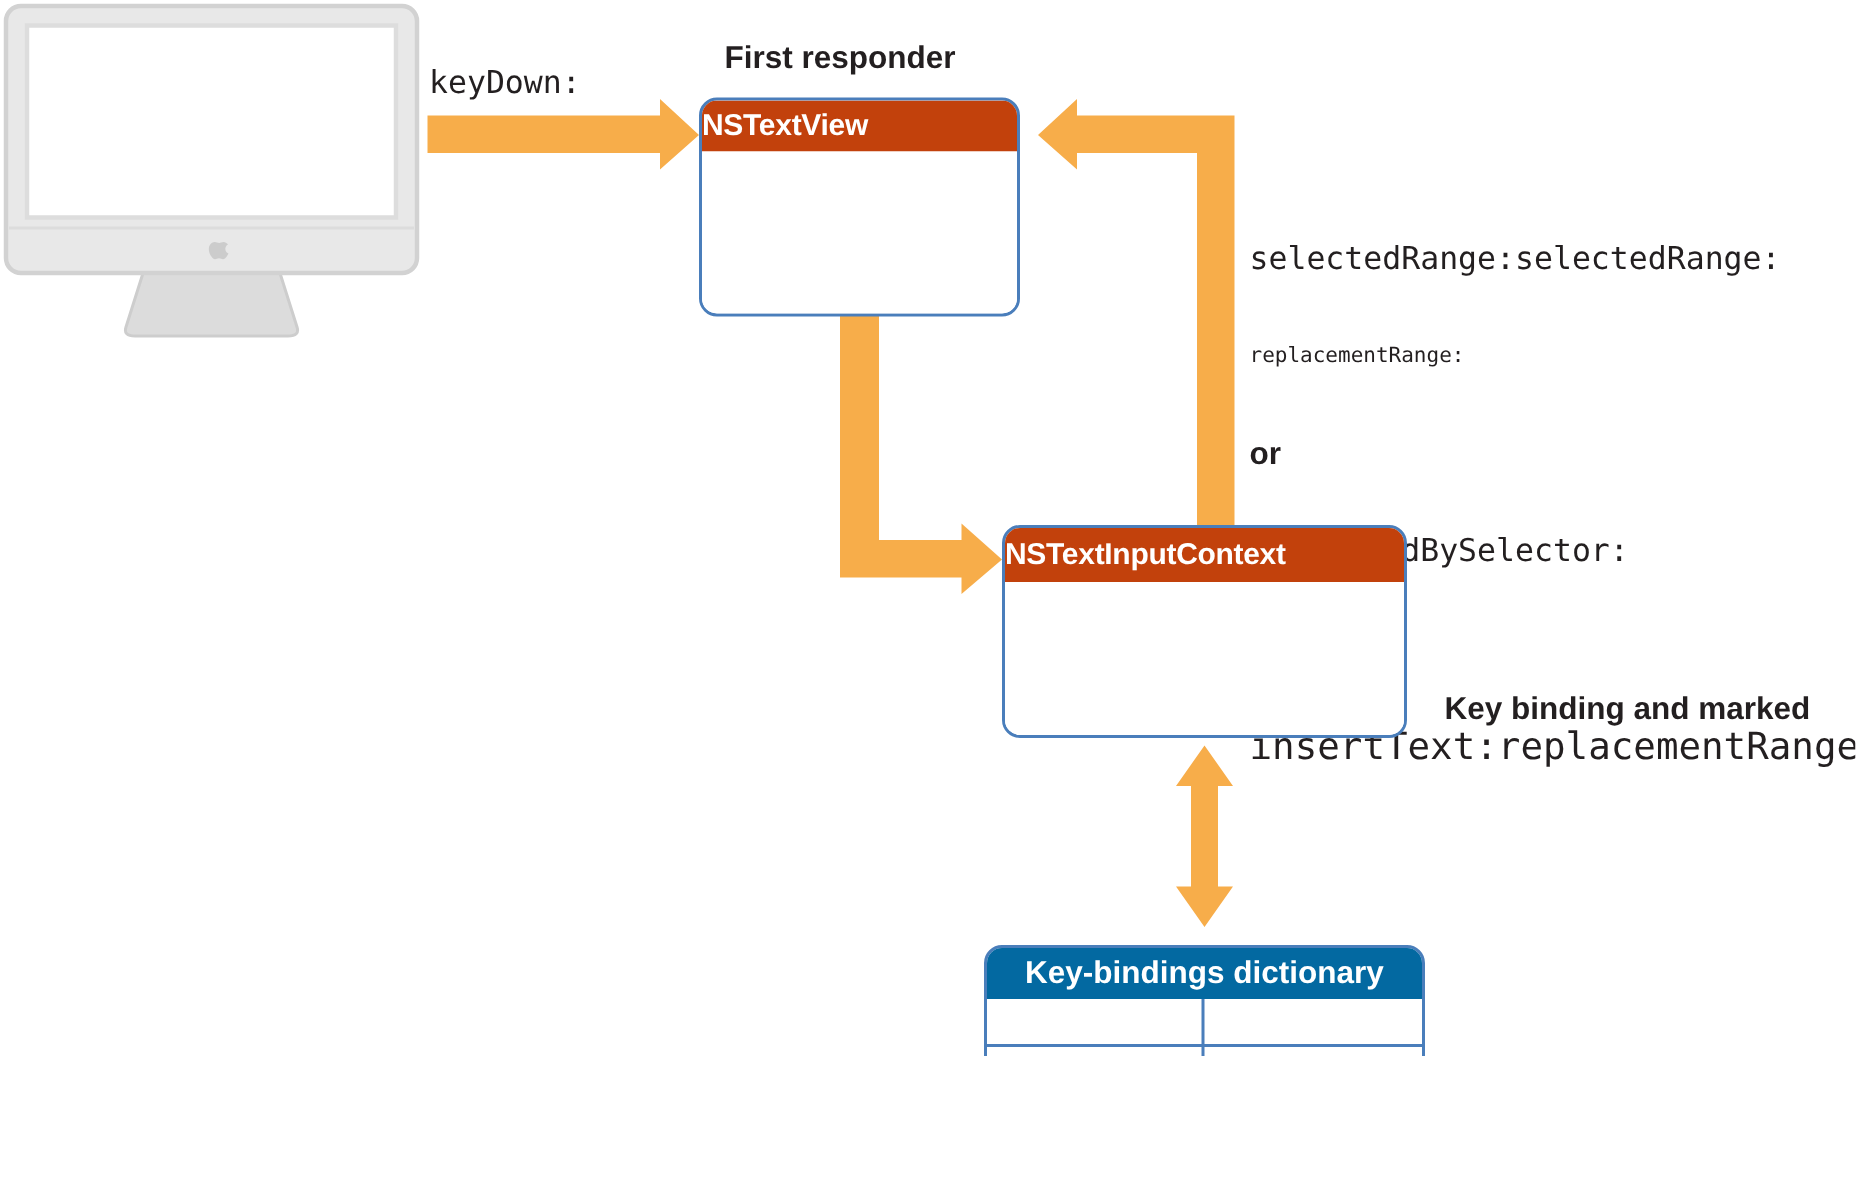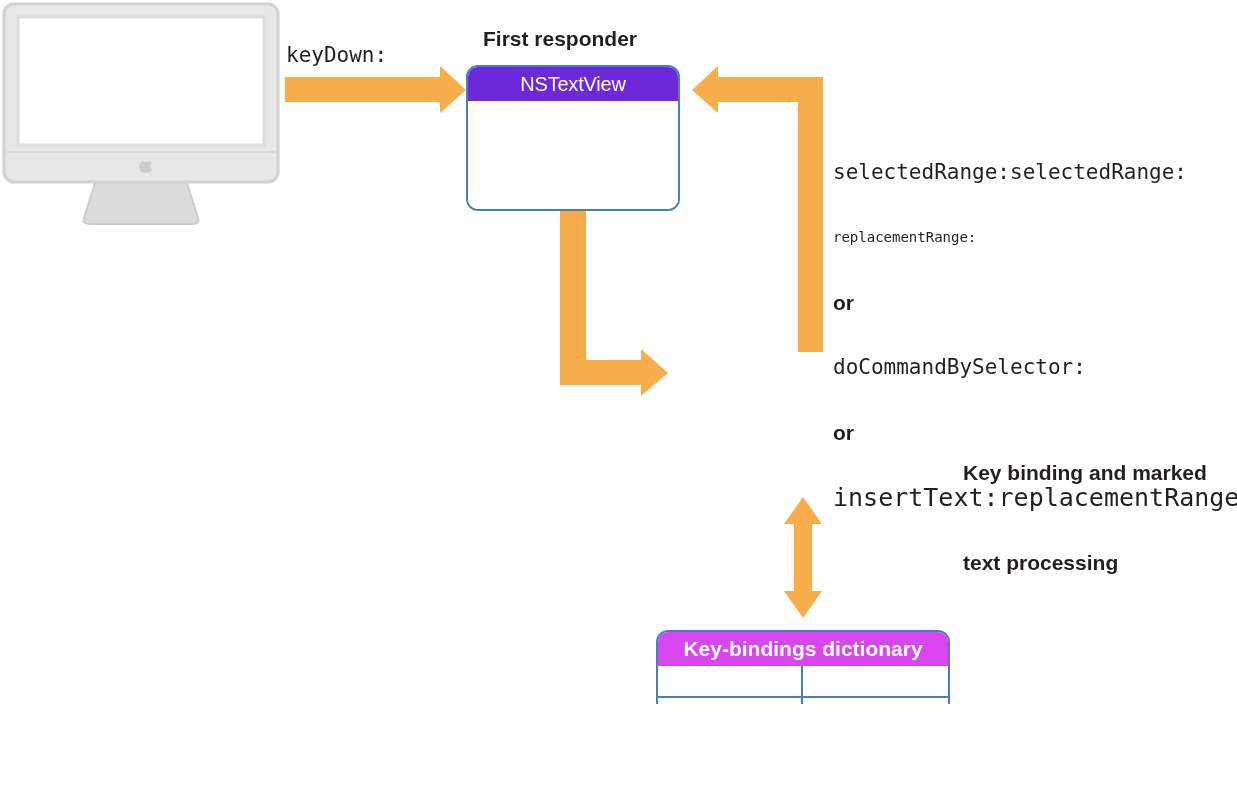"NSTextView" .node-header { background: #6d28d9 -> #c2410c; font-weight: normal -> bold; text-align: center -> none }
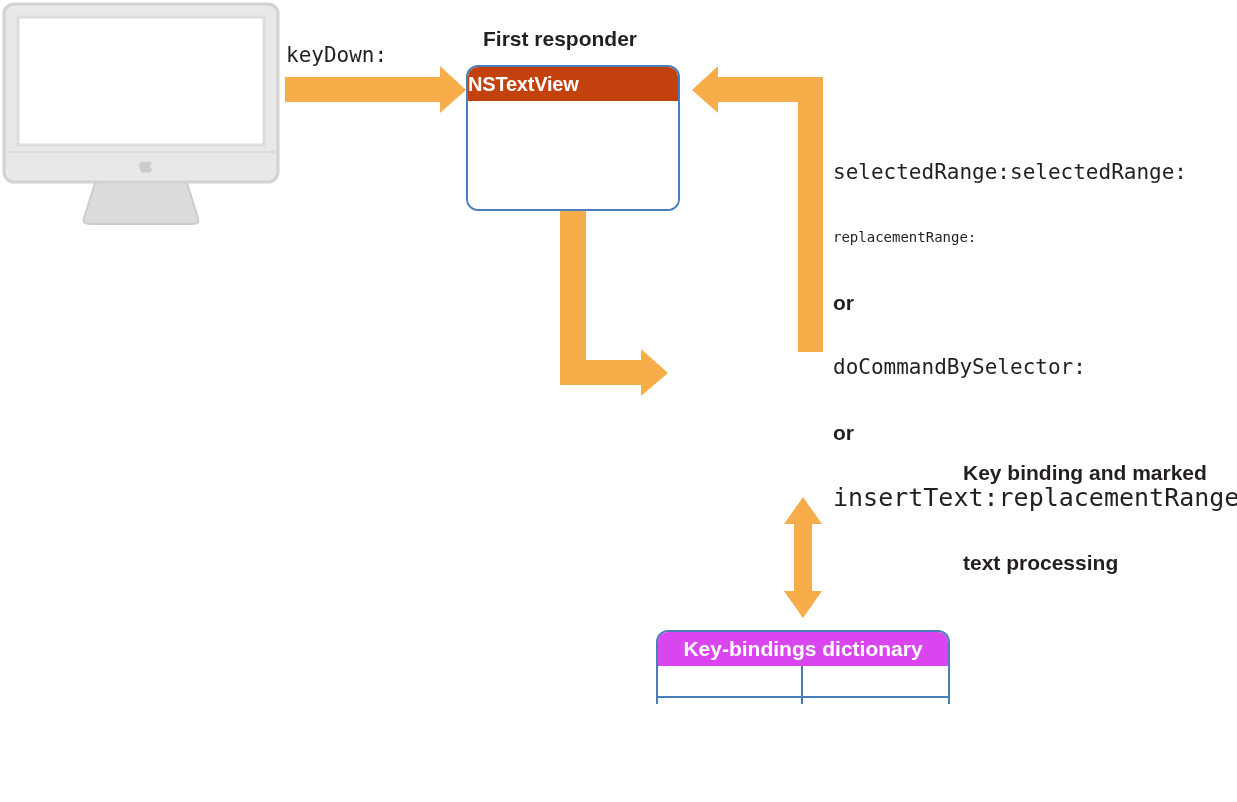"NSTextInputContext" div.node-box { html: none -> <div> <div>NSTextInputContext</div> <div></div> </div> }
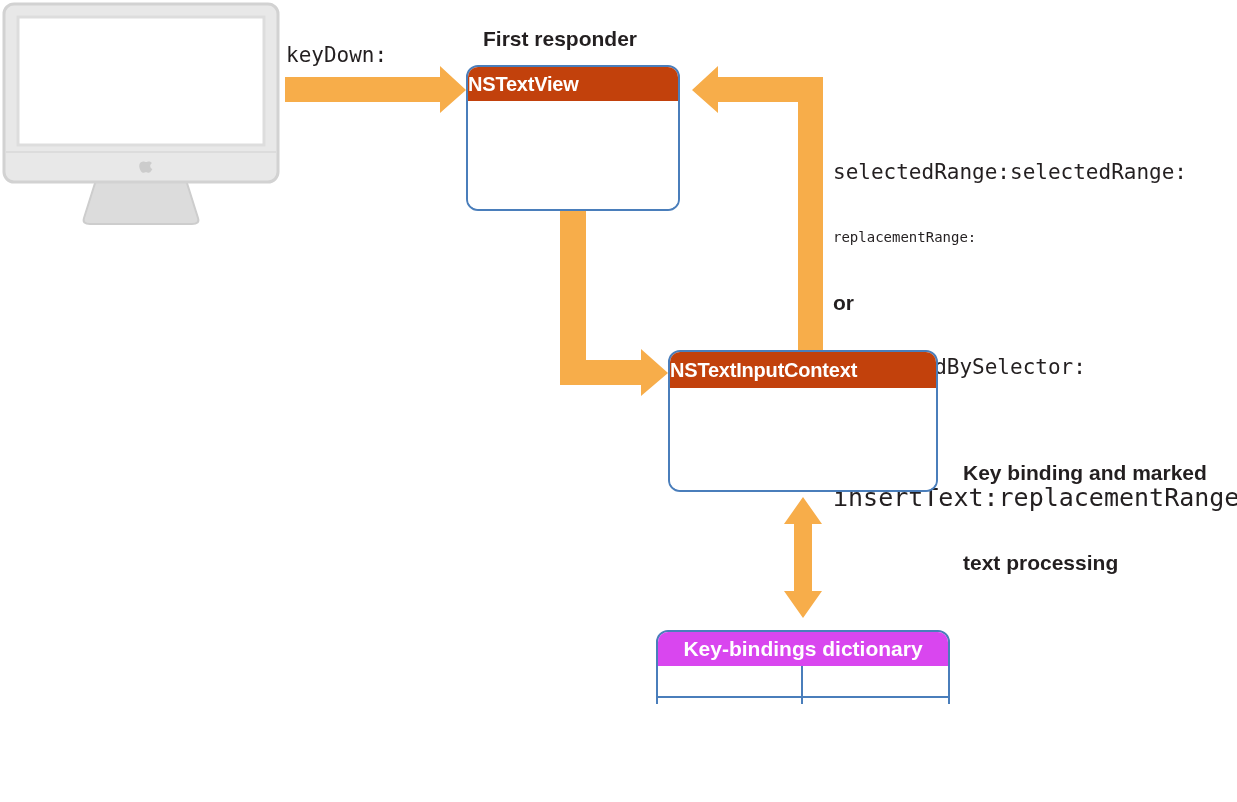"text processing" span.stack-line { html: <span>text processing</span> -> none }
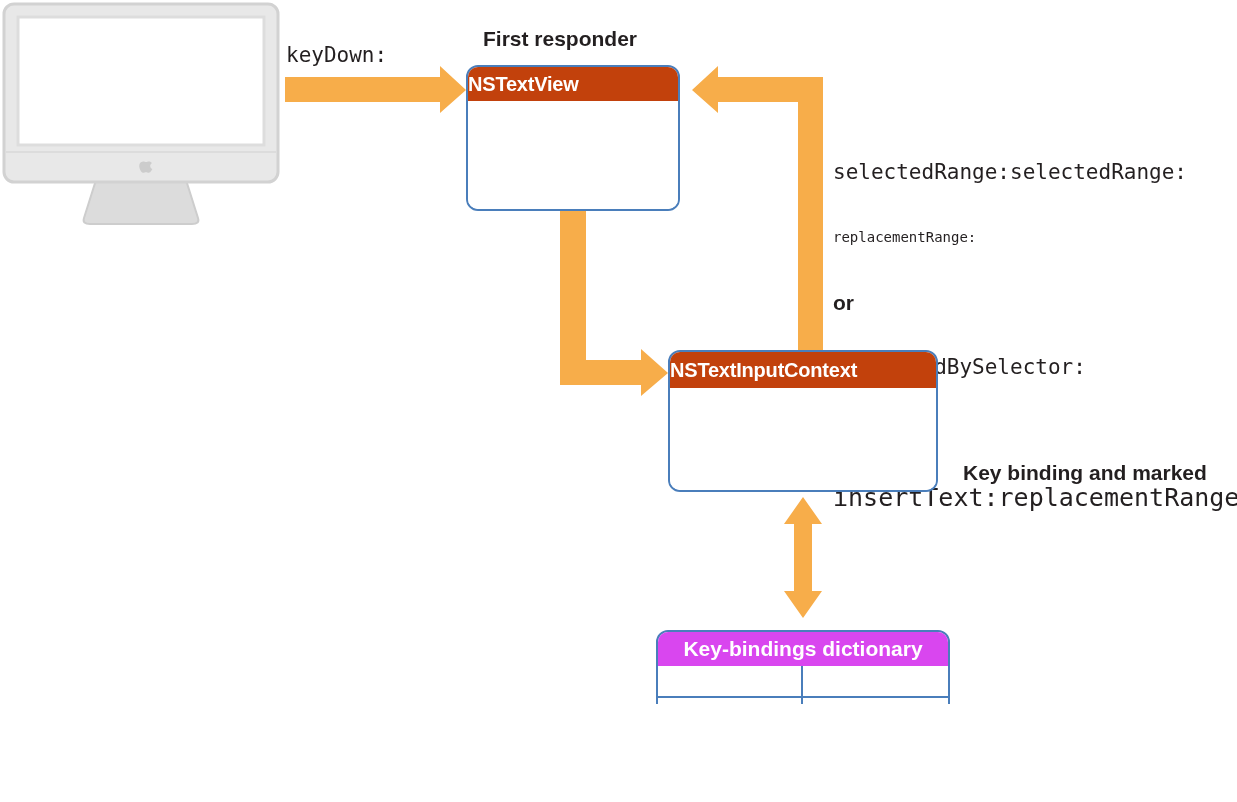"Key-bindings dictionary" .dict-header { background: #d946ef -> #0369a1 }
